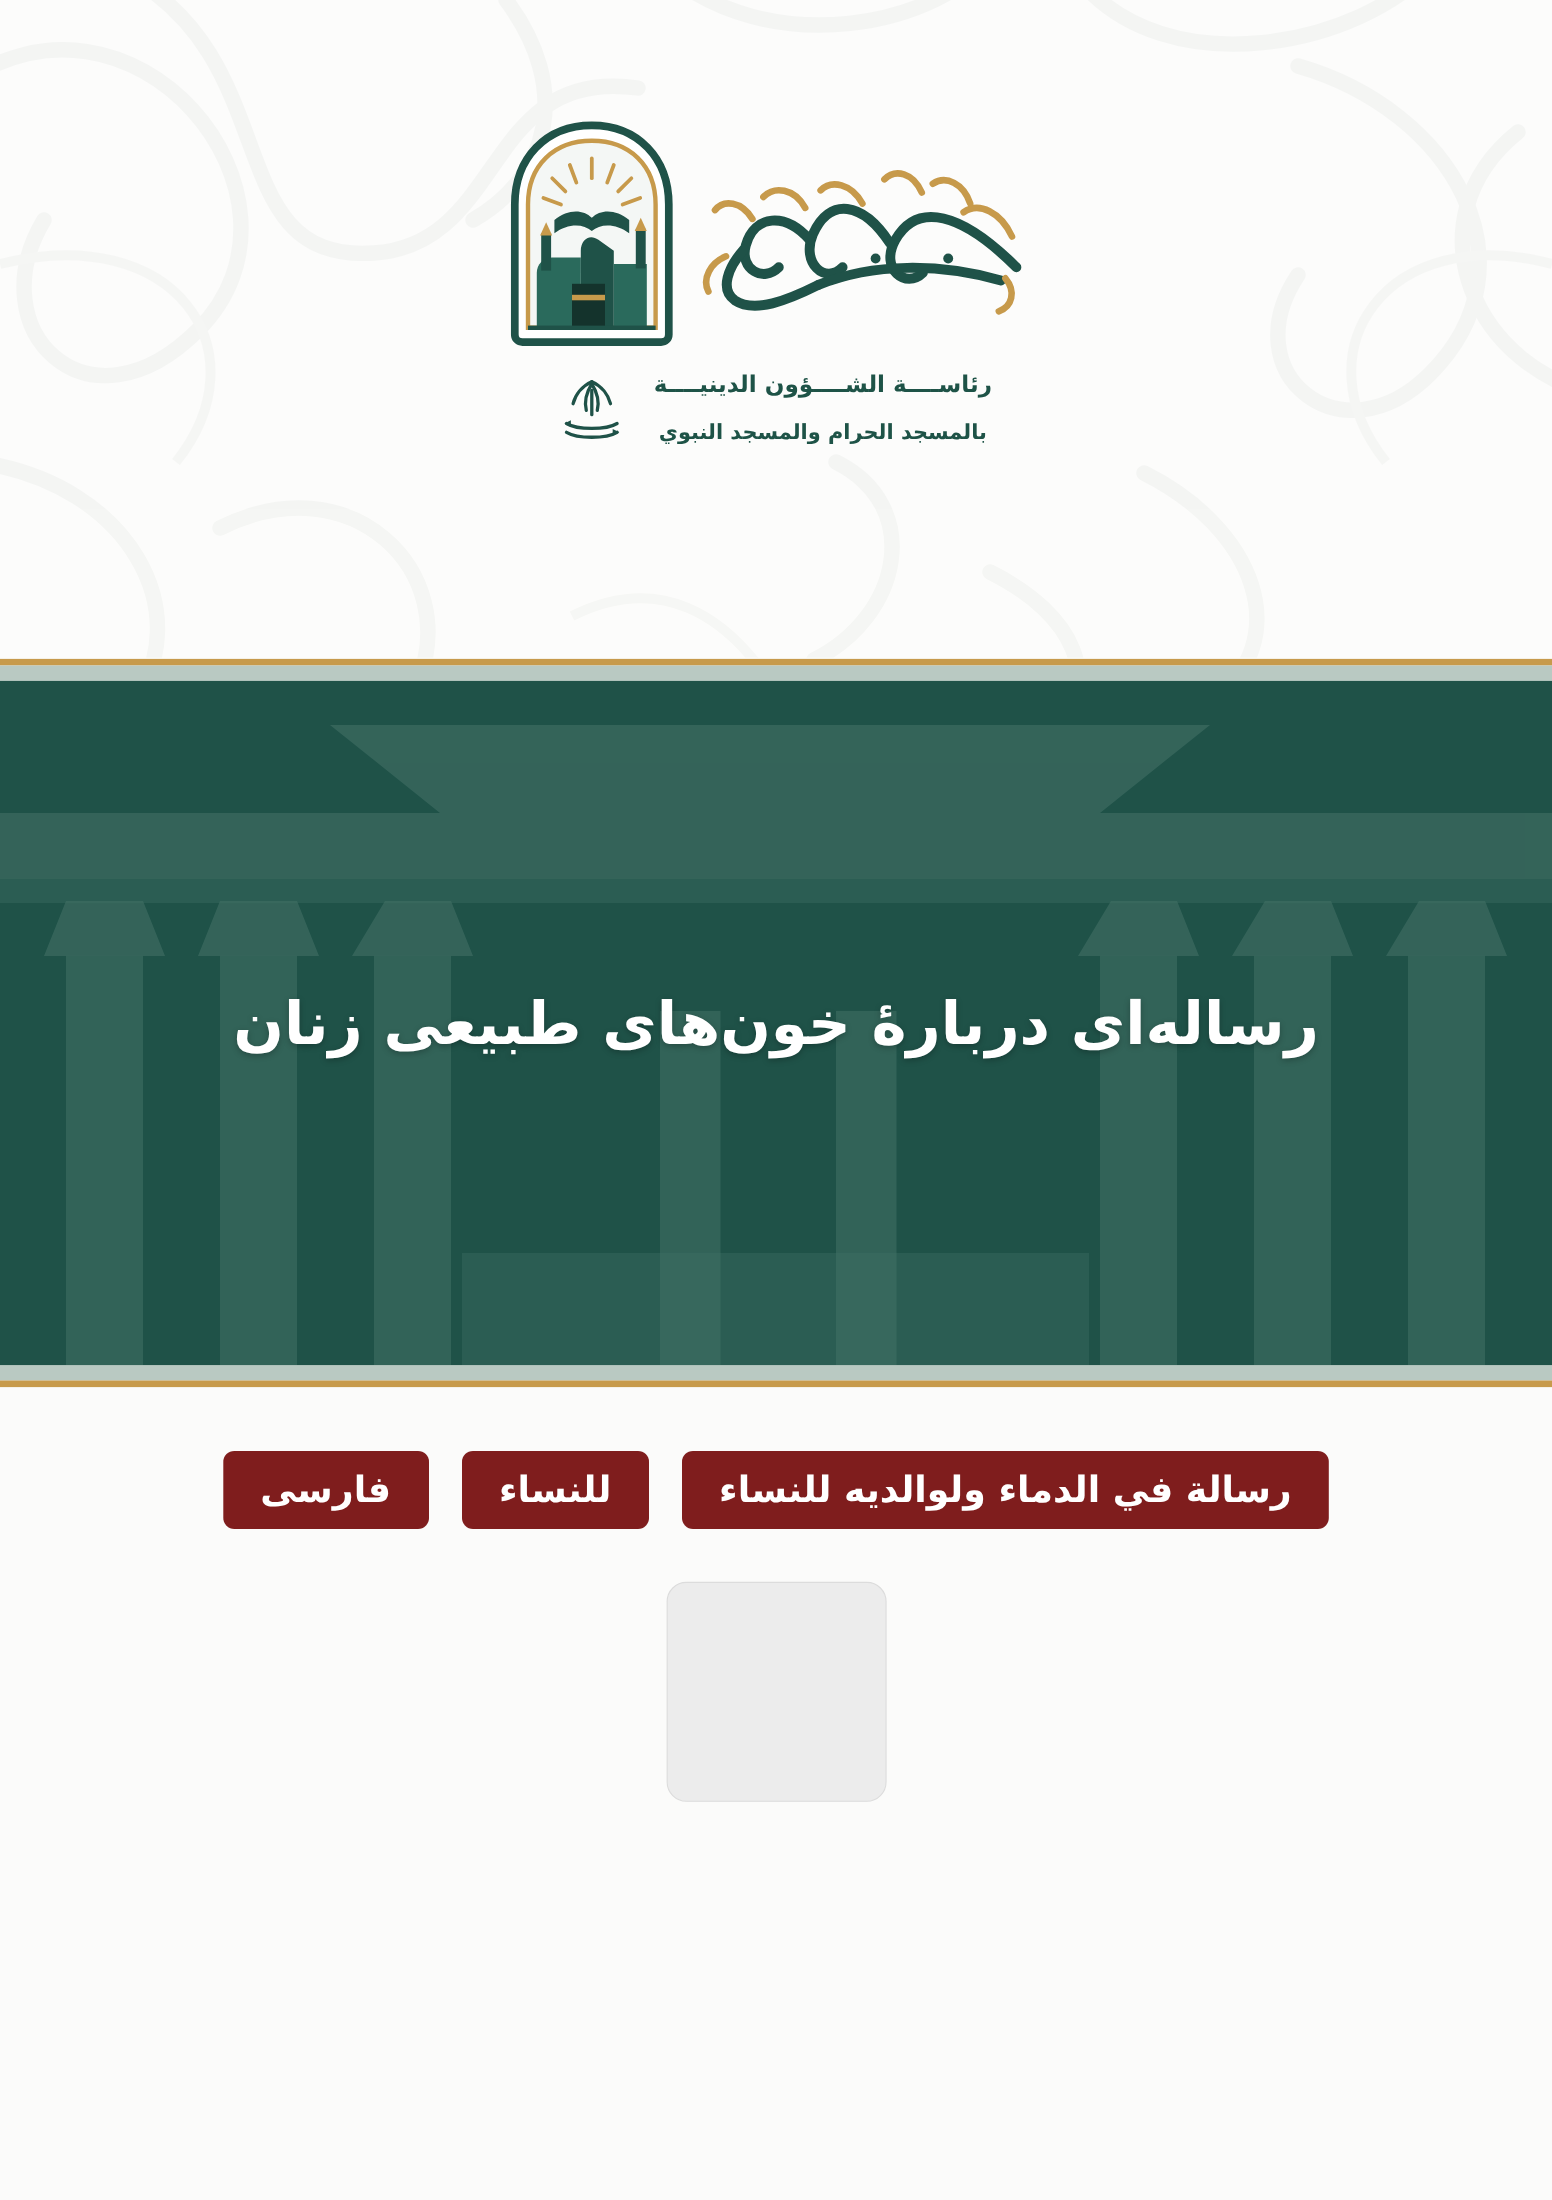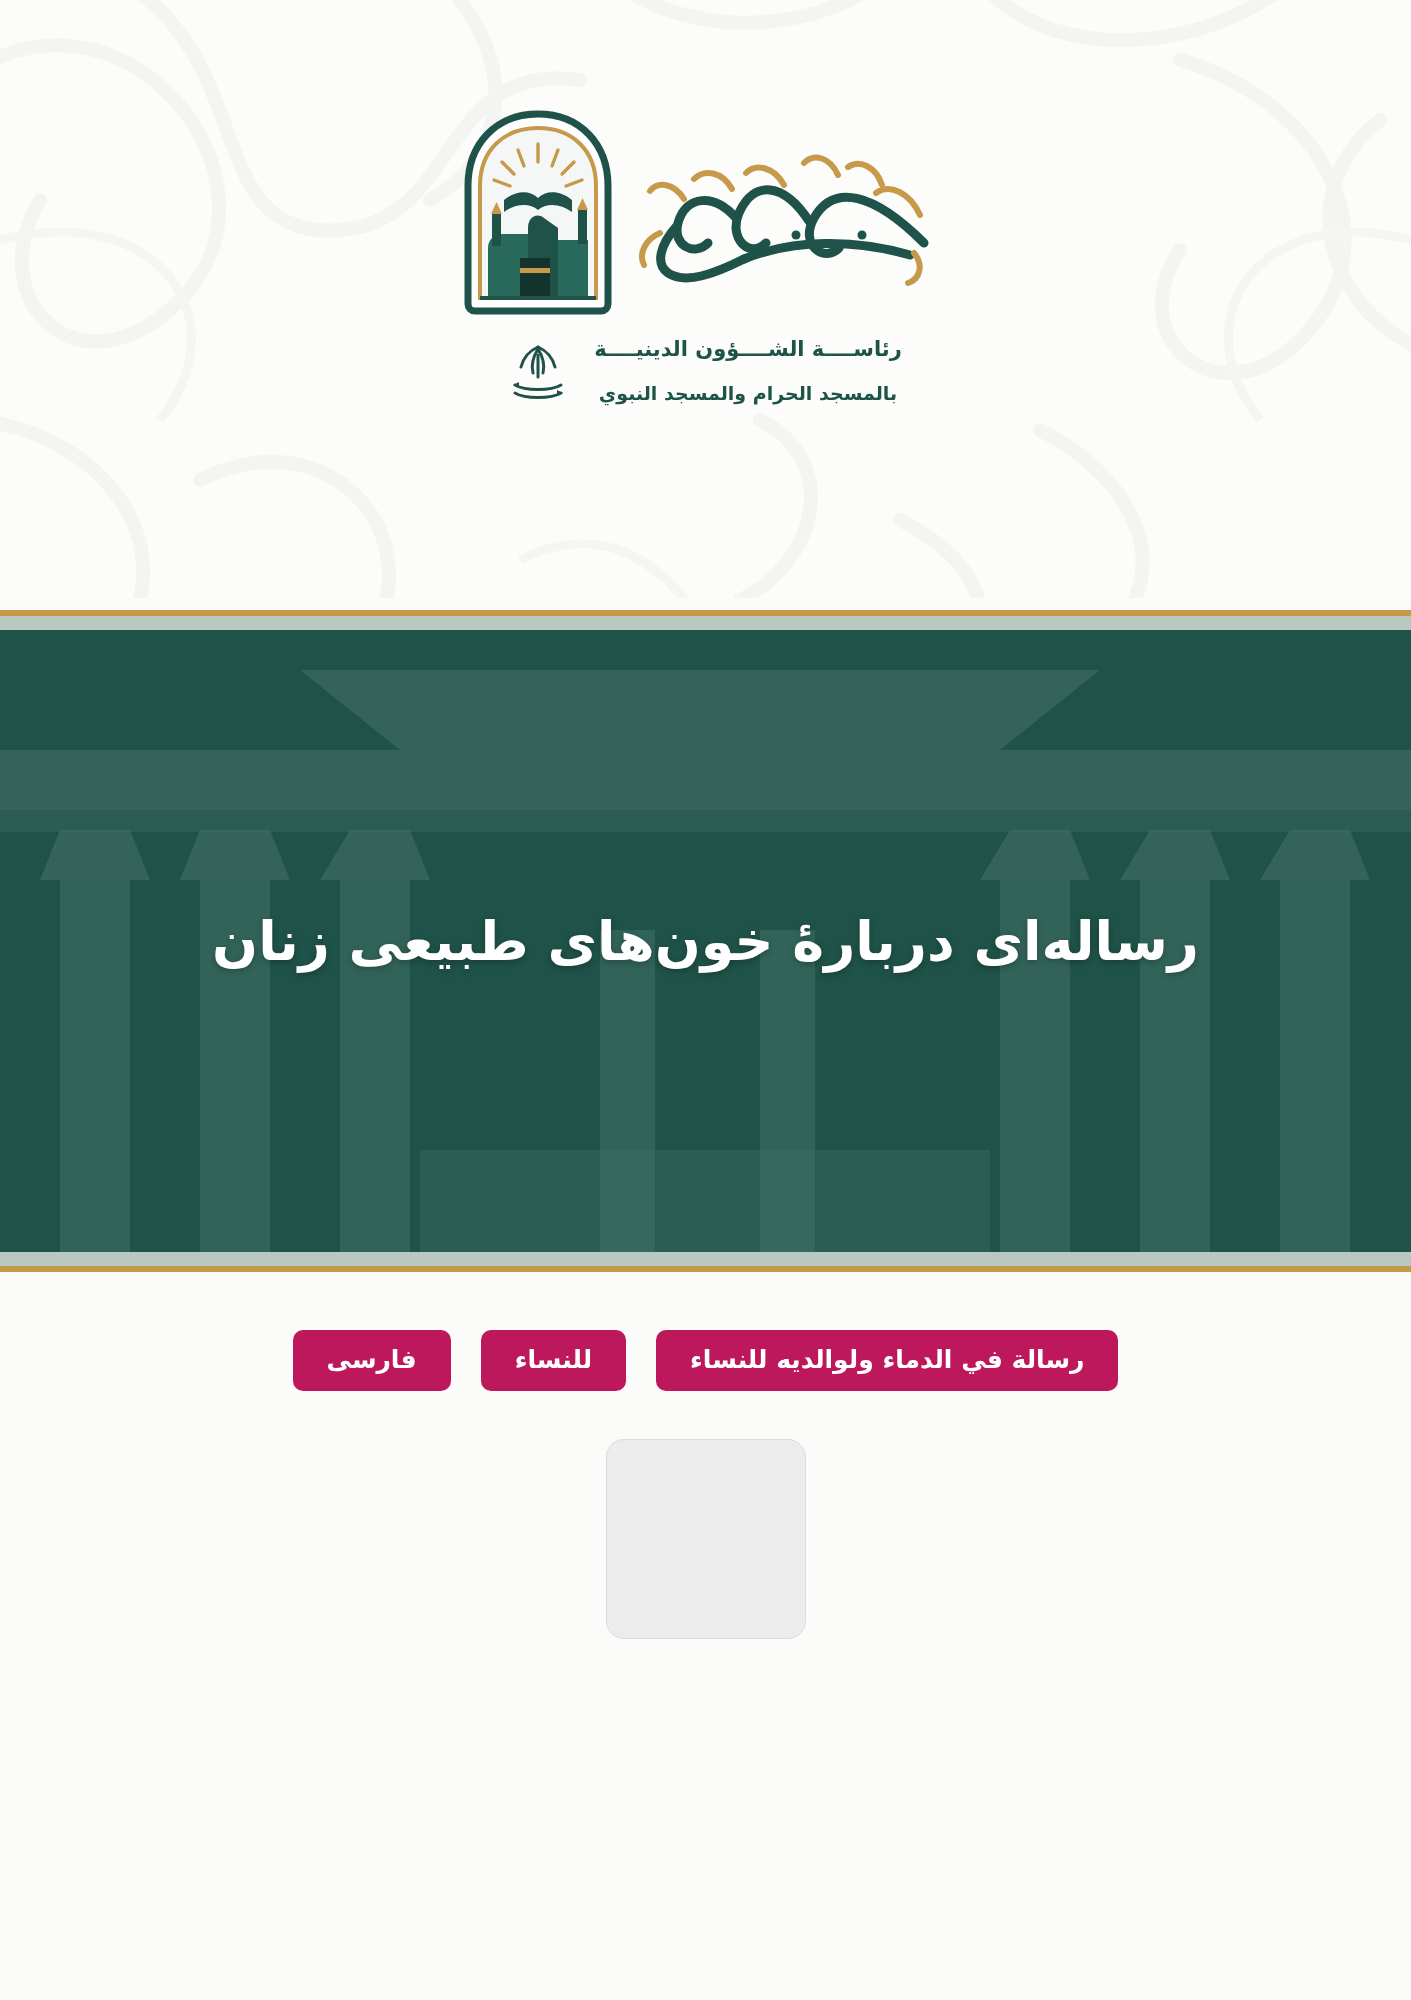"رساله‌ای دربارۀ خون‌های طبیعی زنان" .banner-wrap { margin-top: 12px -> 1px }
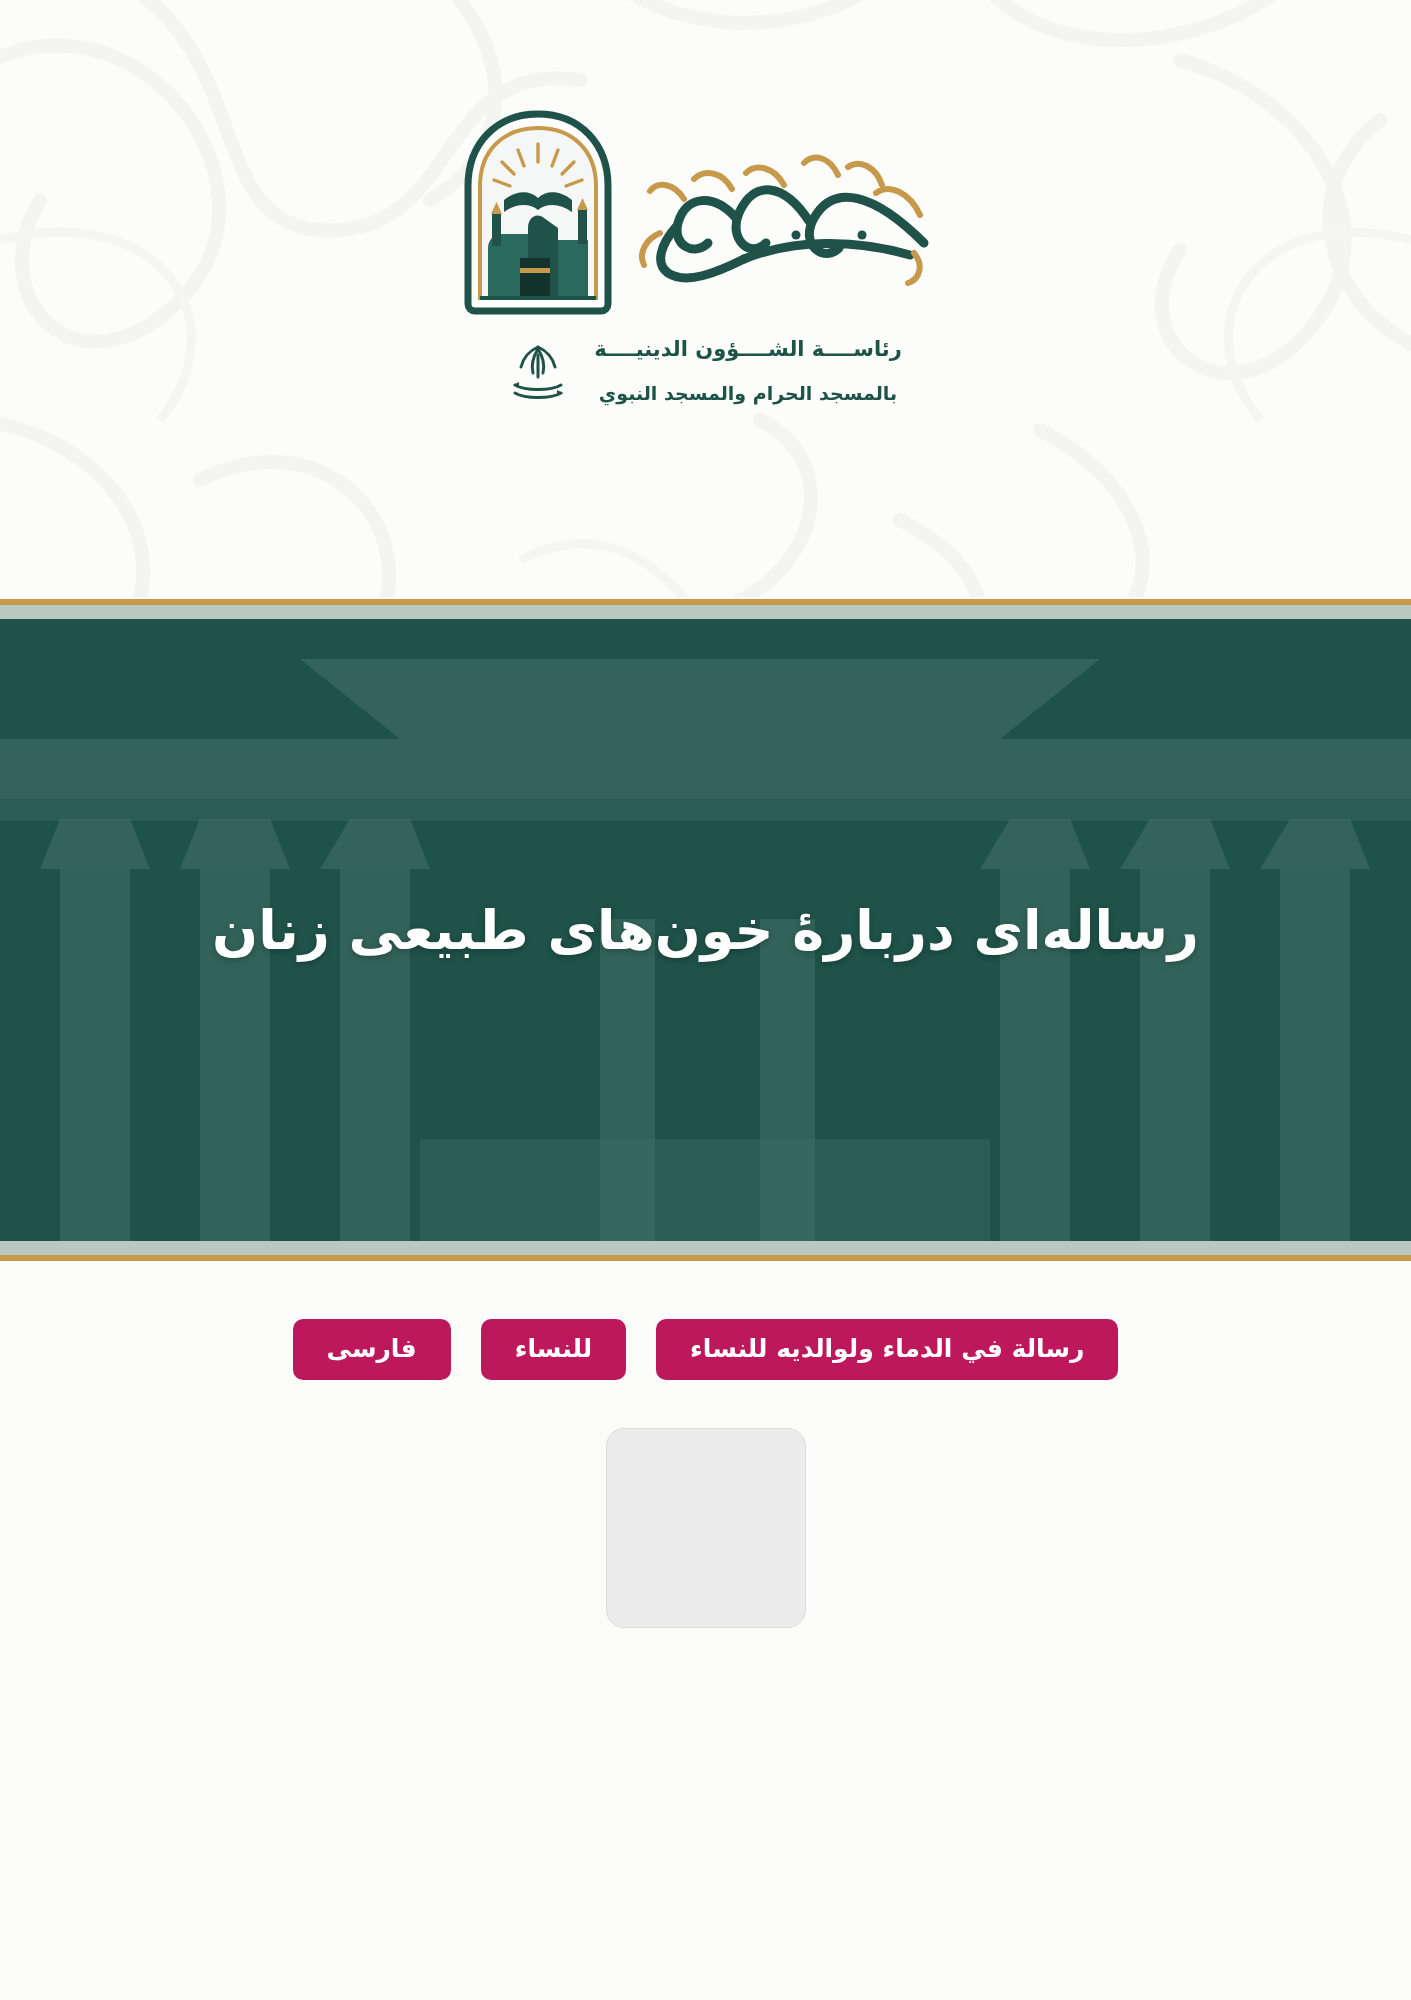"فارسی" .chip { background: #be185d -> #7f1d1d; font-size: 25px -> 33px }
